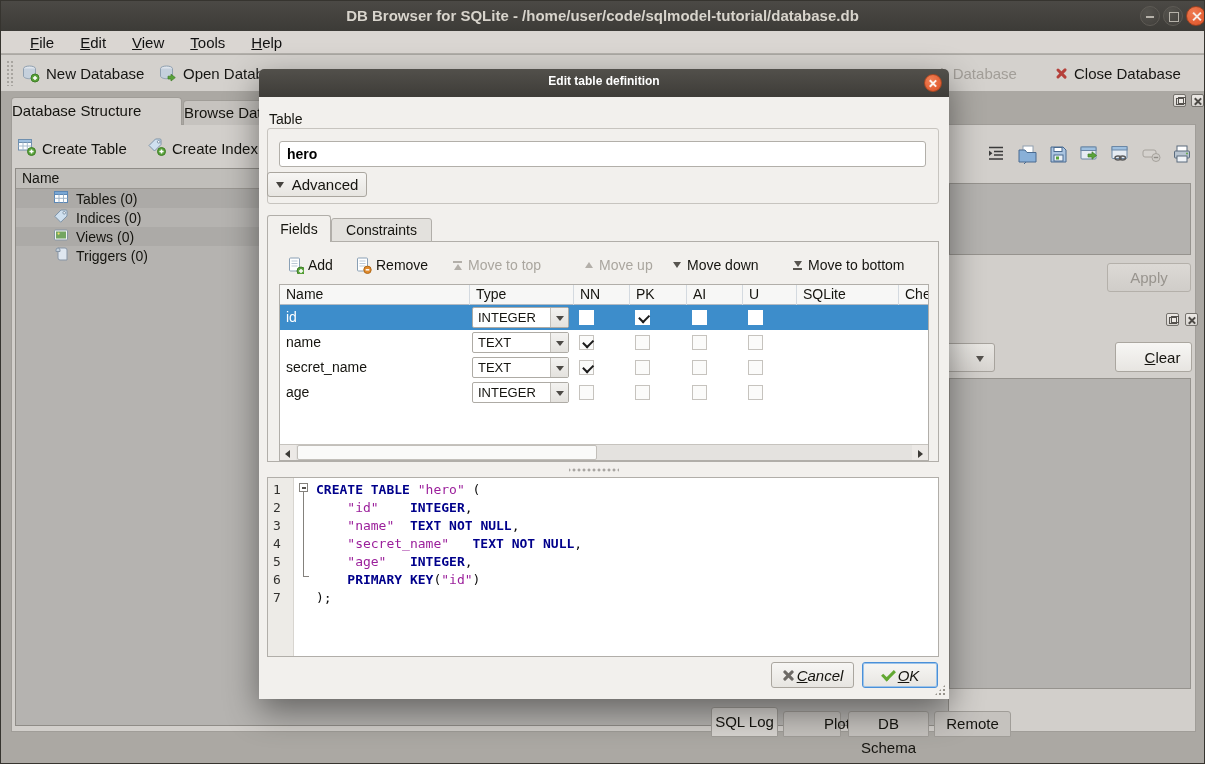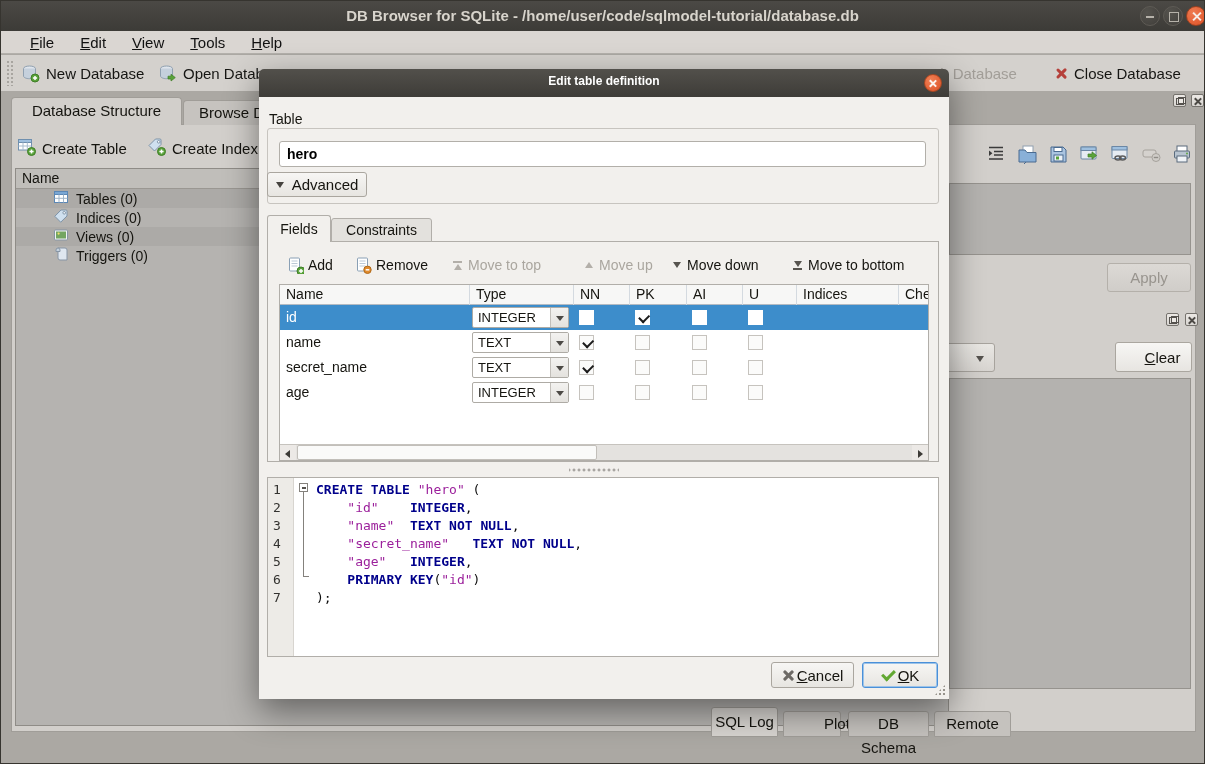"Database Structure" .main-tab { text-align: center -> none }
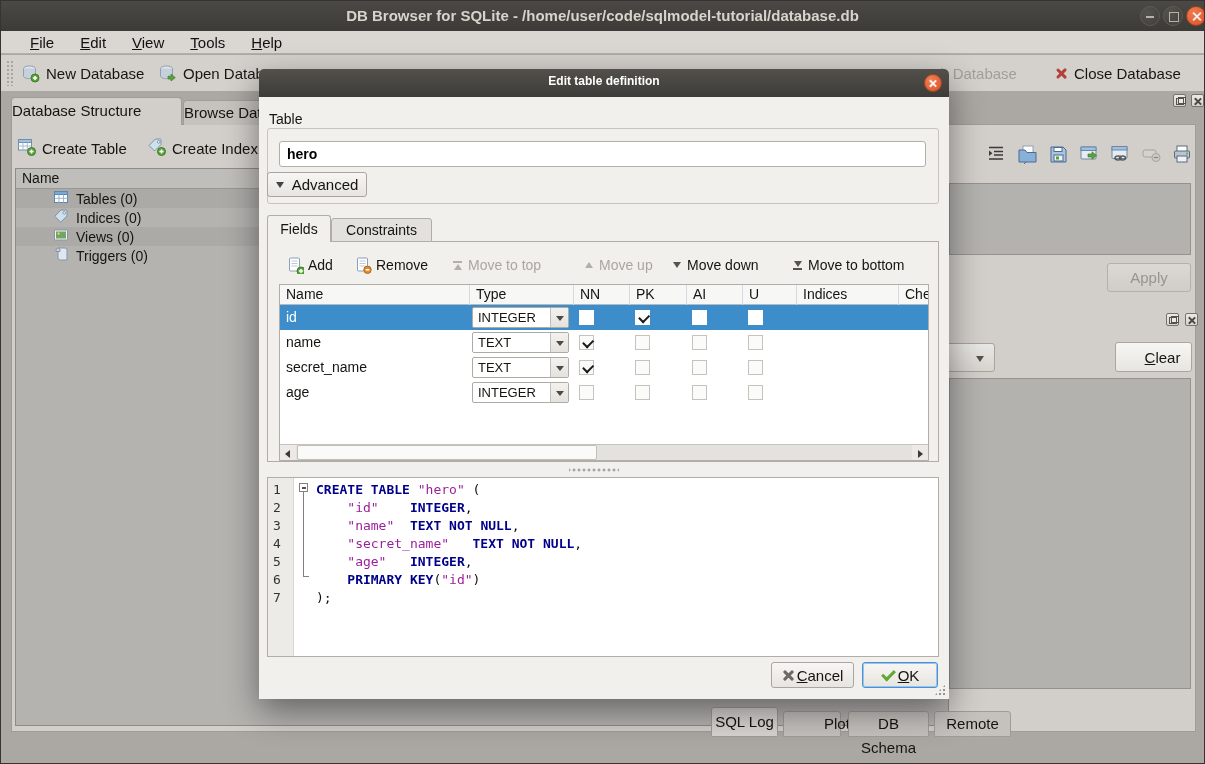"Indices" div.gh-cell { text: Indices -> SQLite }
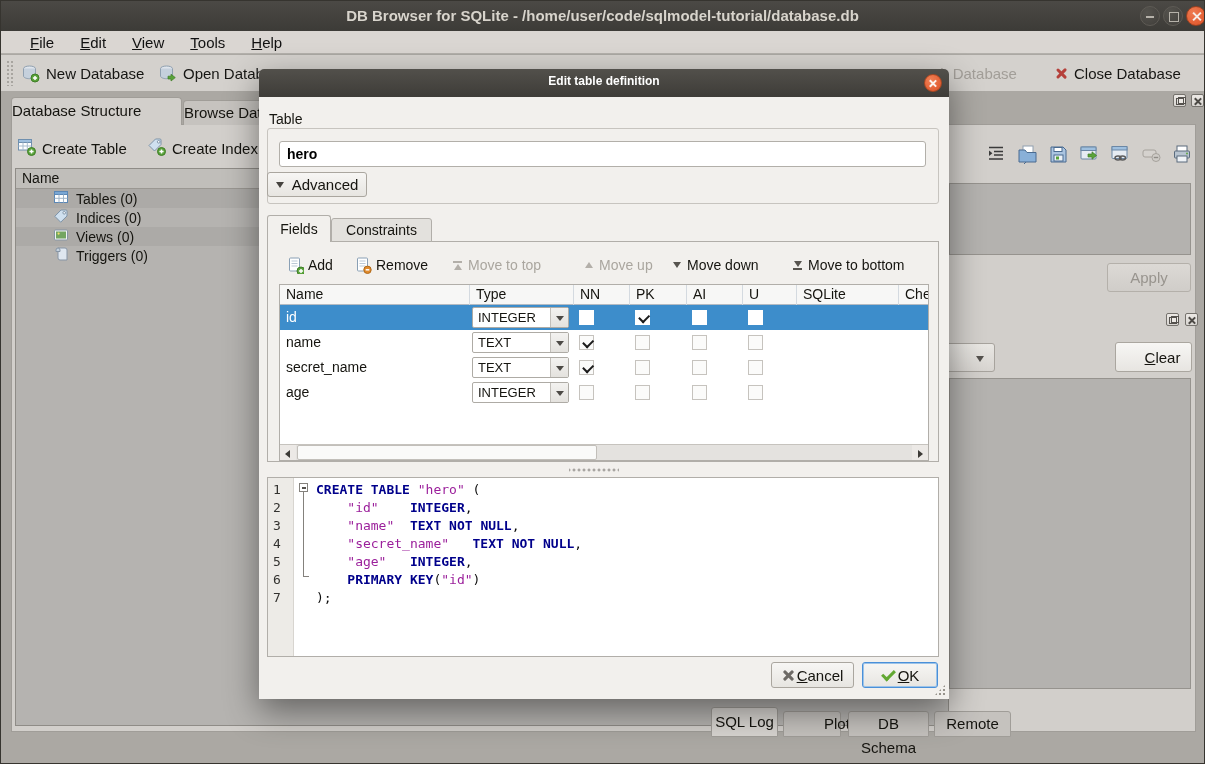"Cancel" .dlg-btn { font-style: none -> italic }
